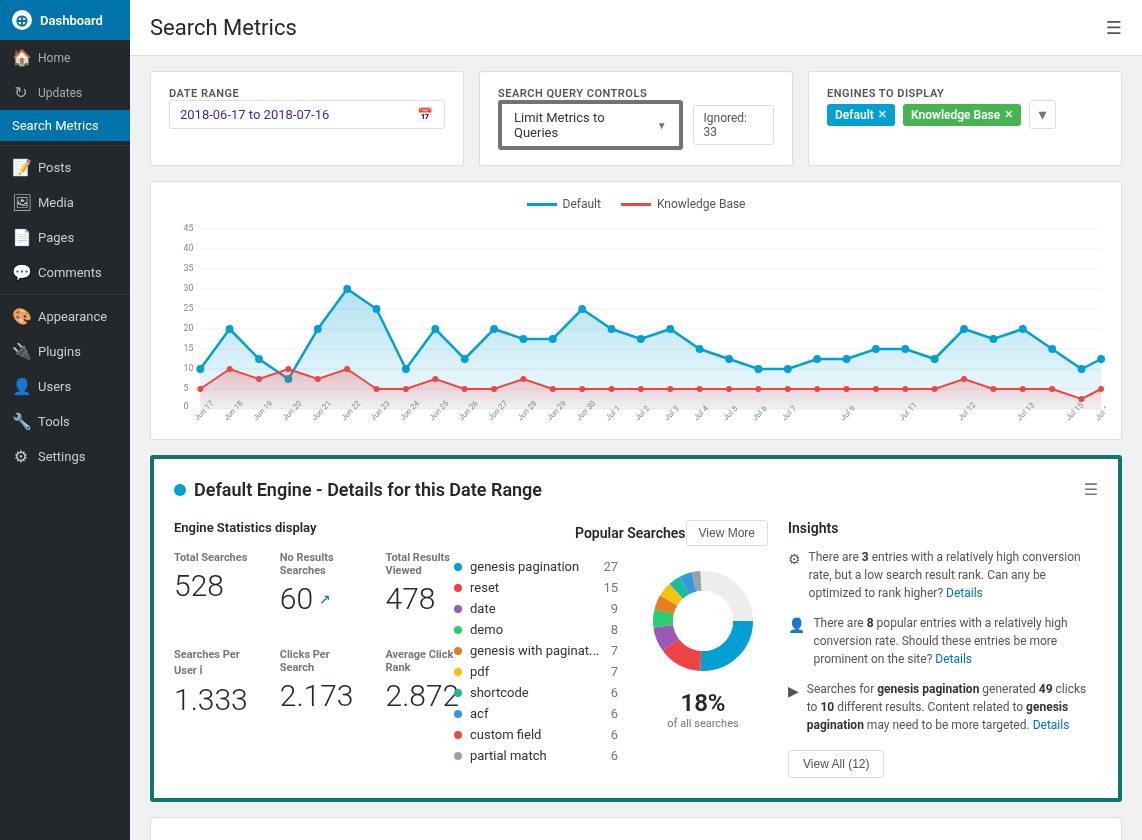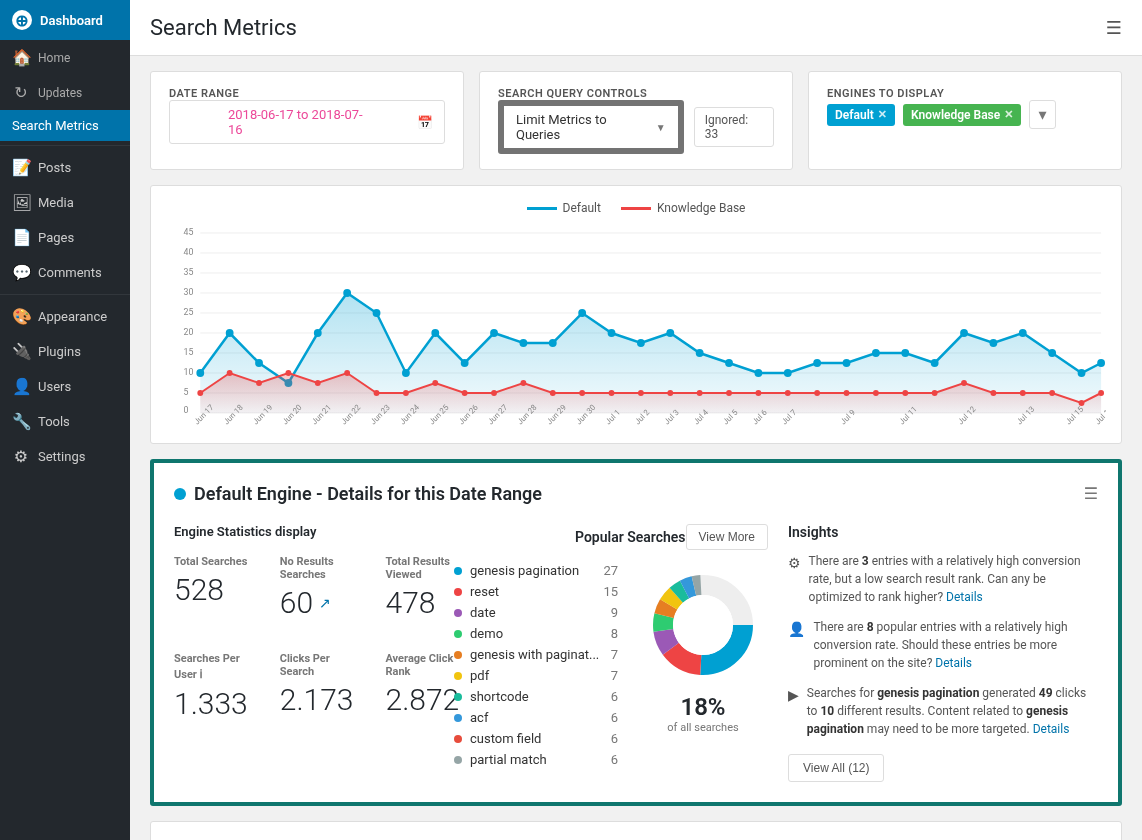"2018-06-17 to 2018-07-16" .date-input span { color: #ec4899 -> #4c1d95; margin-left: 48px -> none }
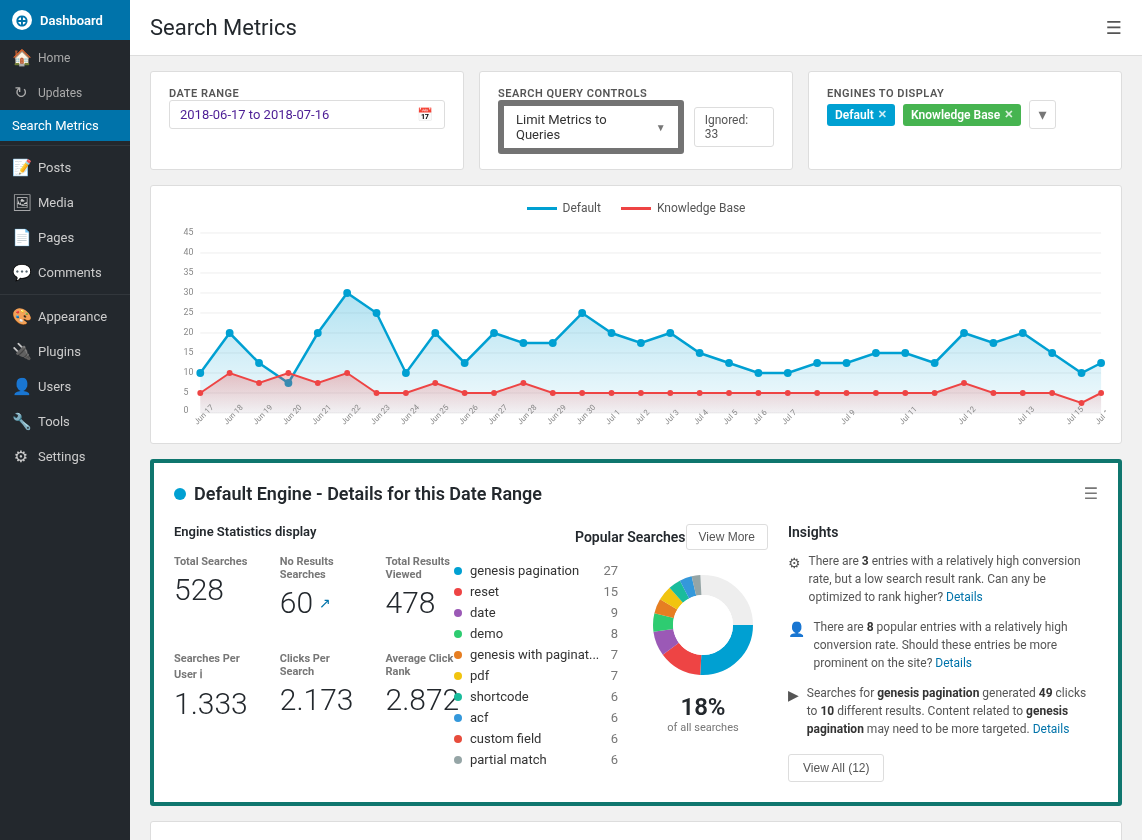"Limit Metrics to Queries" .dropdown-btn { border: 6px solid #737373 -> 4px solid #737373 }
